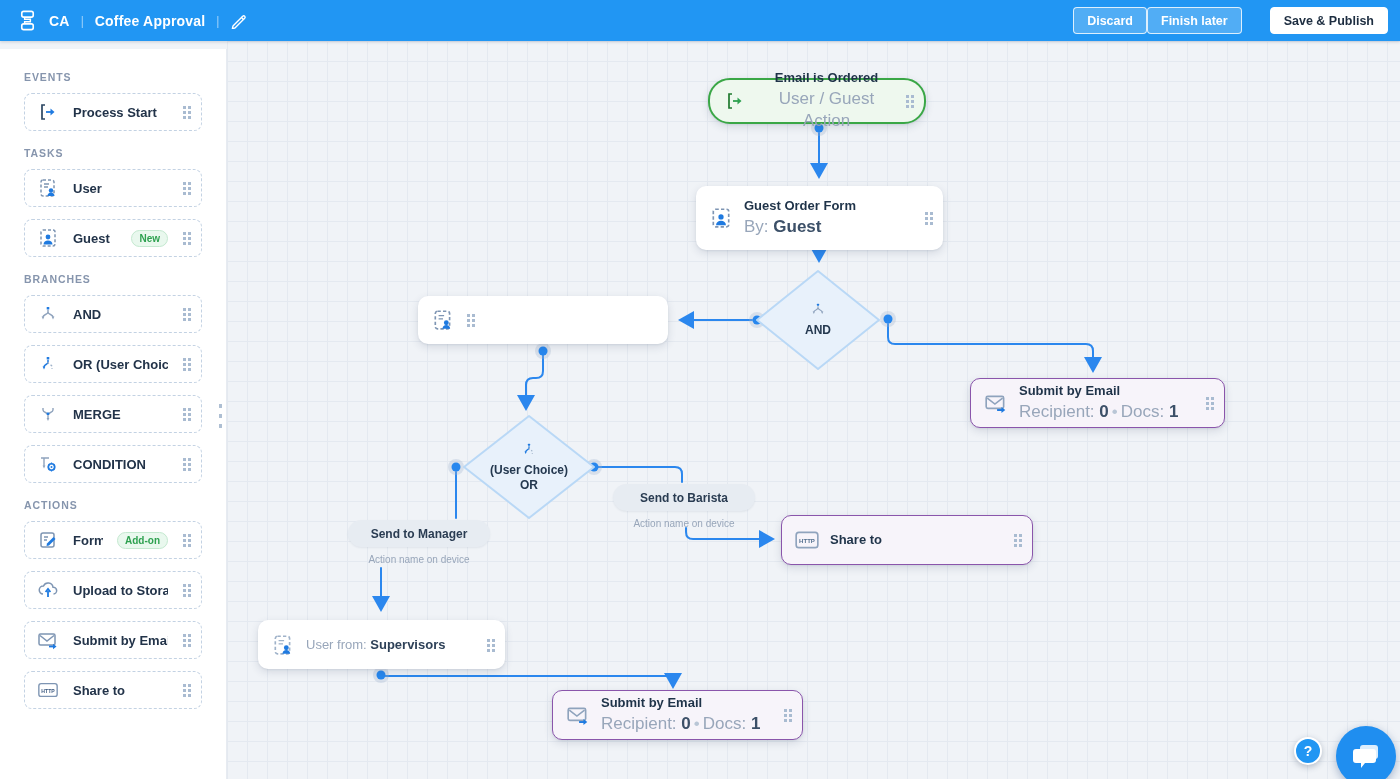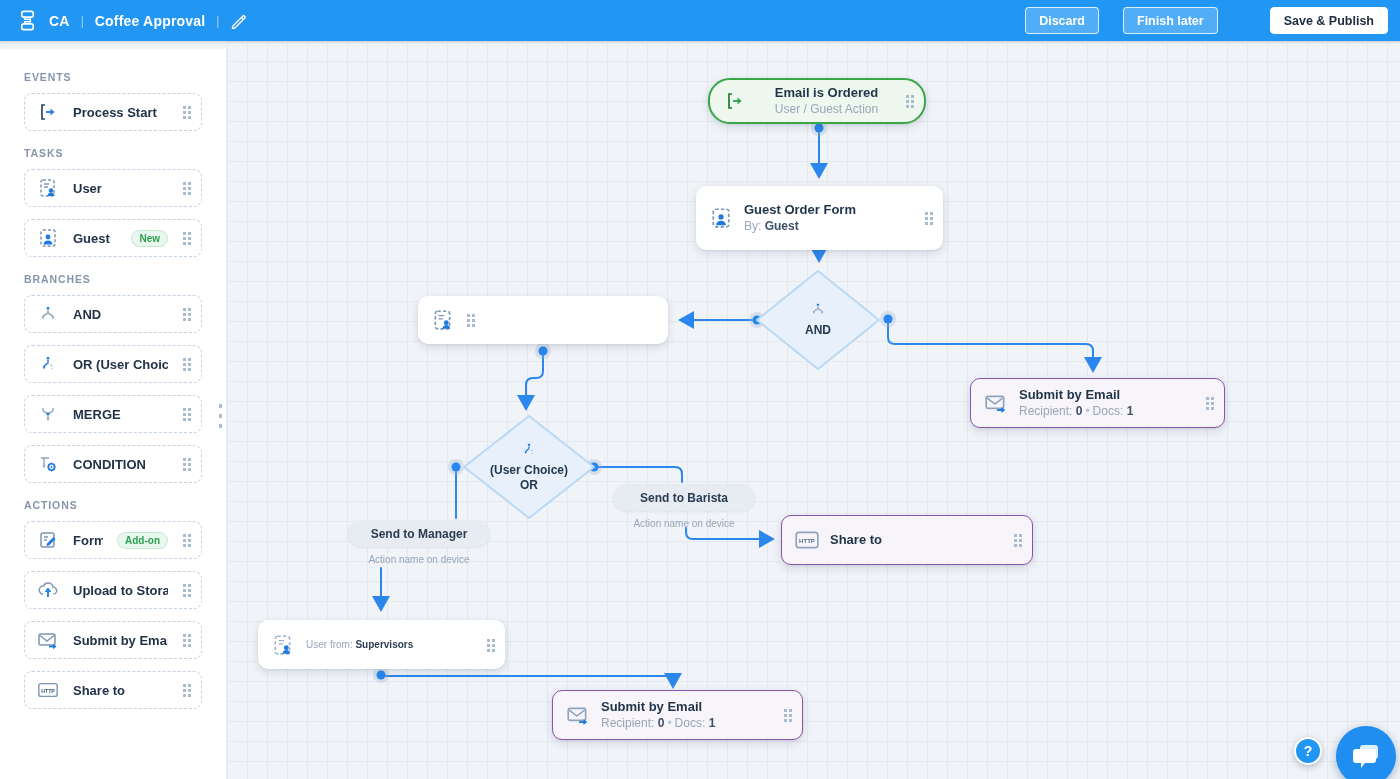"Discard" .topbar-right { gap: 24px -> 0 }
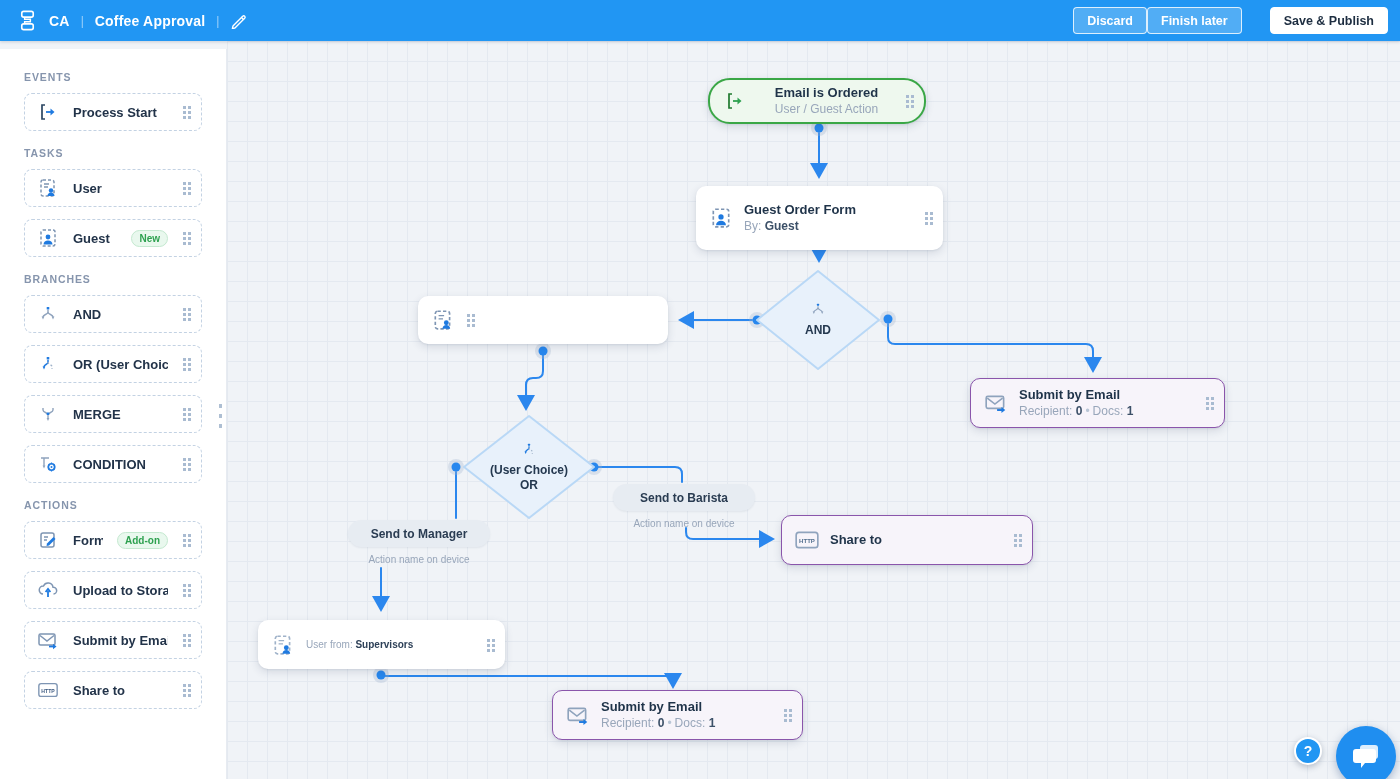"User / Guest Action" .n-sub { font-size: 12px -> 17px }
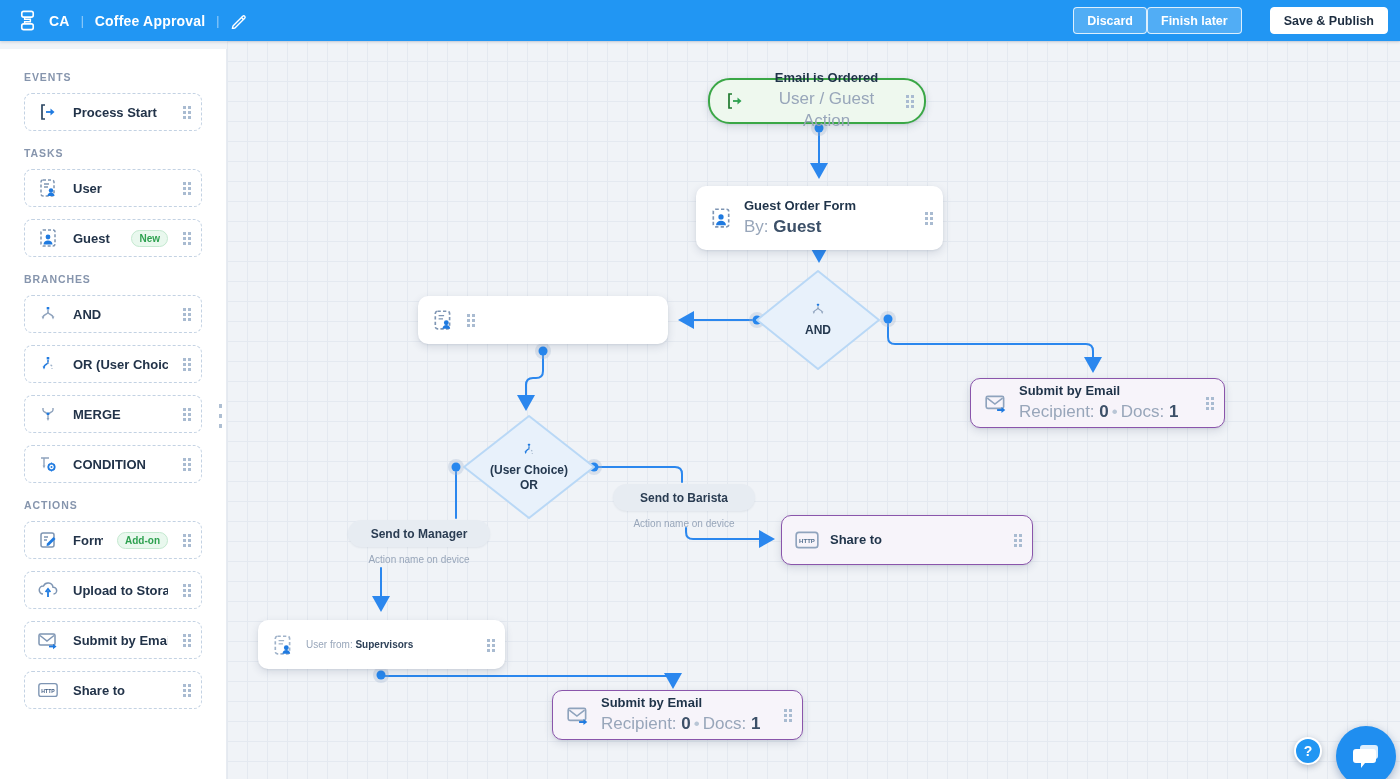"User from: Supervisors" .plain-sub { font-size: 10px -> 13px }
